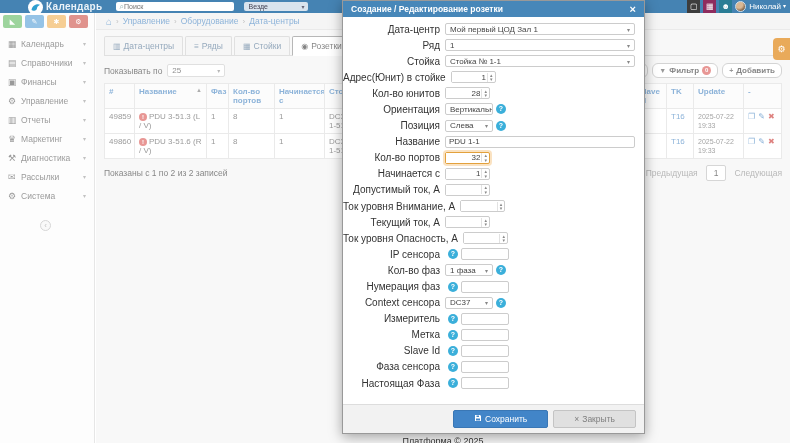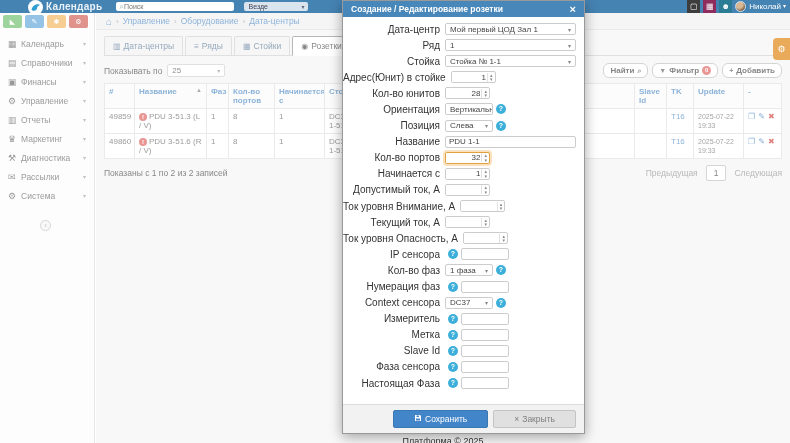"Создание / Редактирование розетки" .modal { width: 243px -> 303px }
